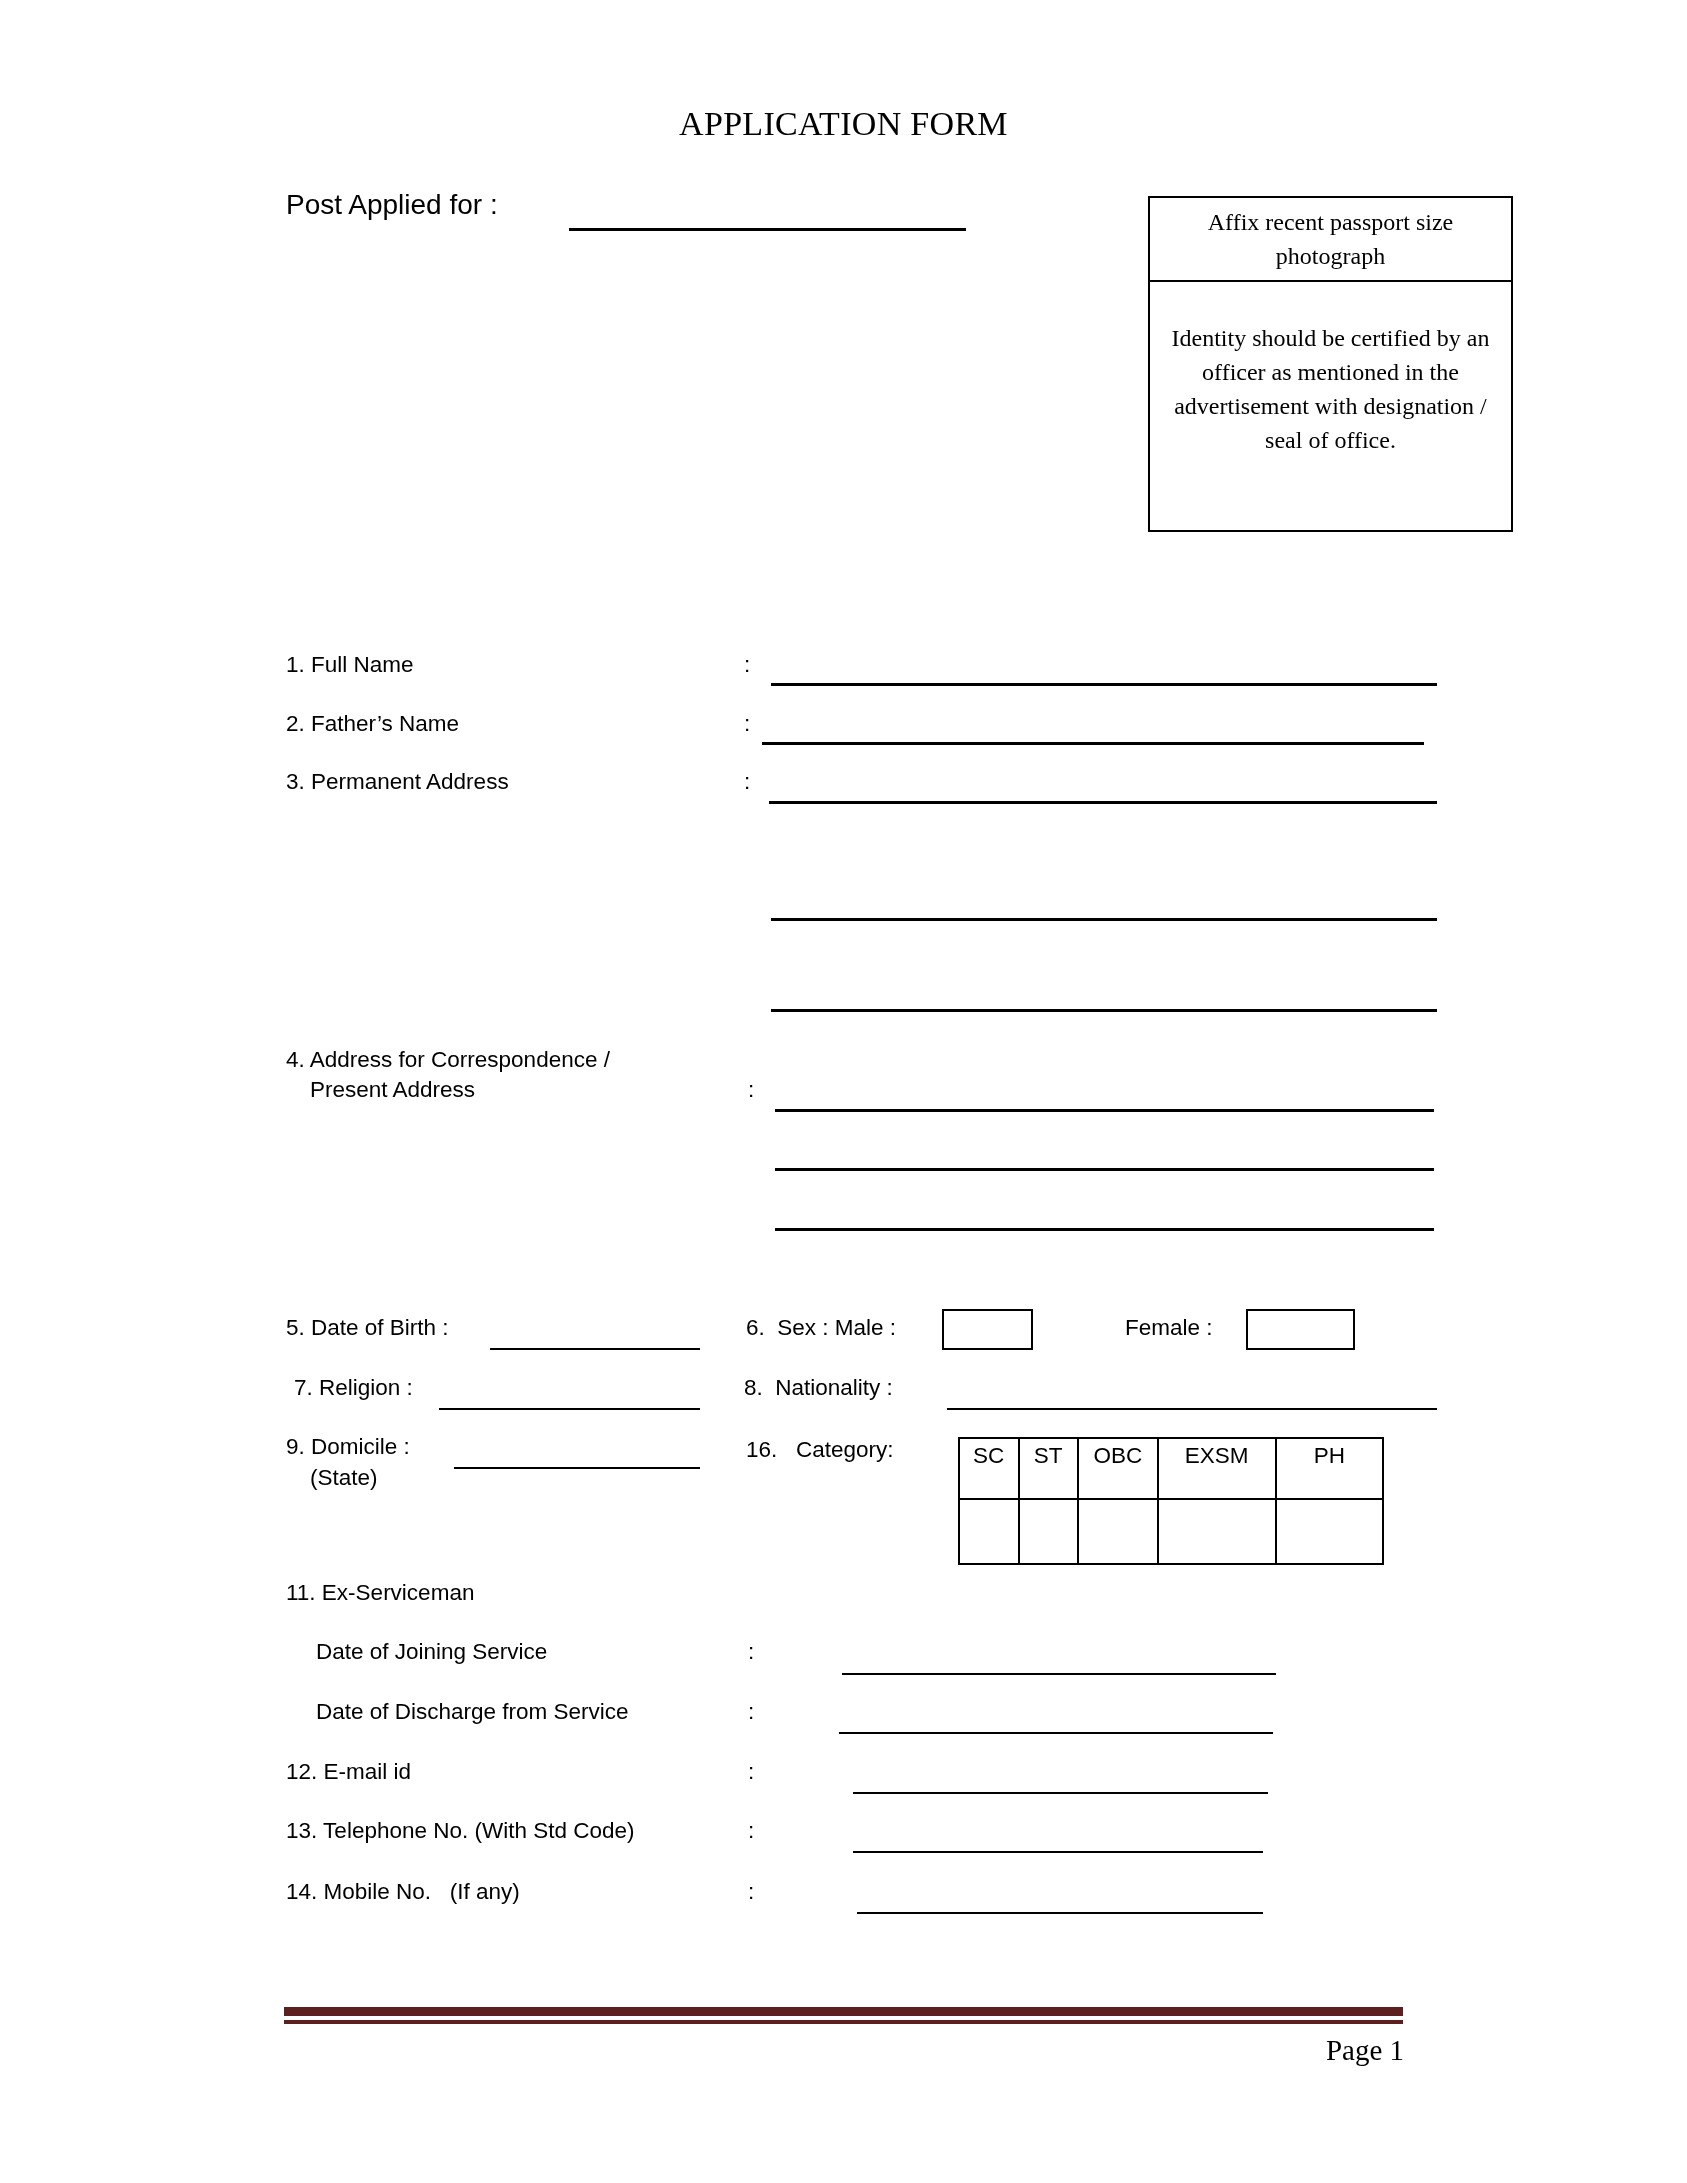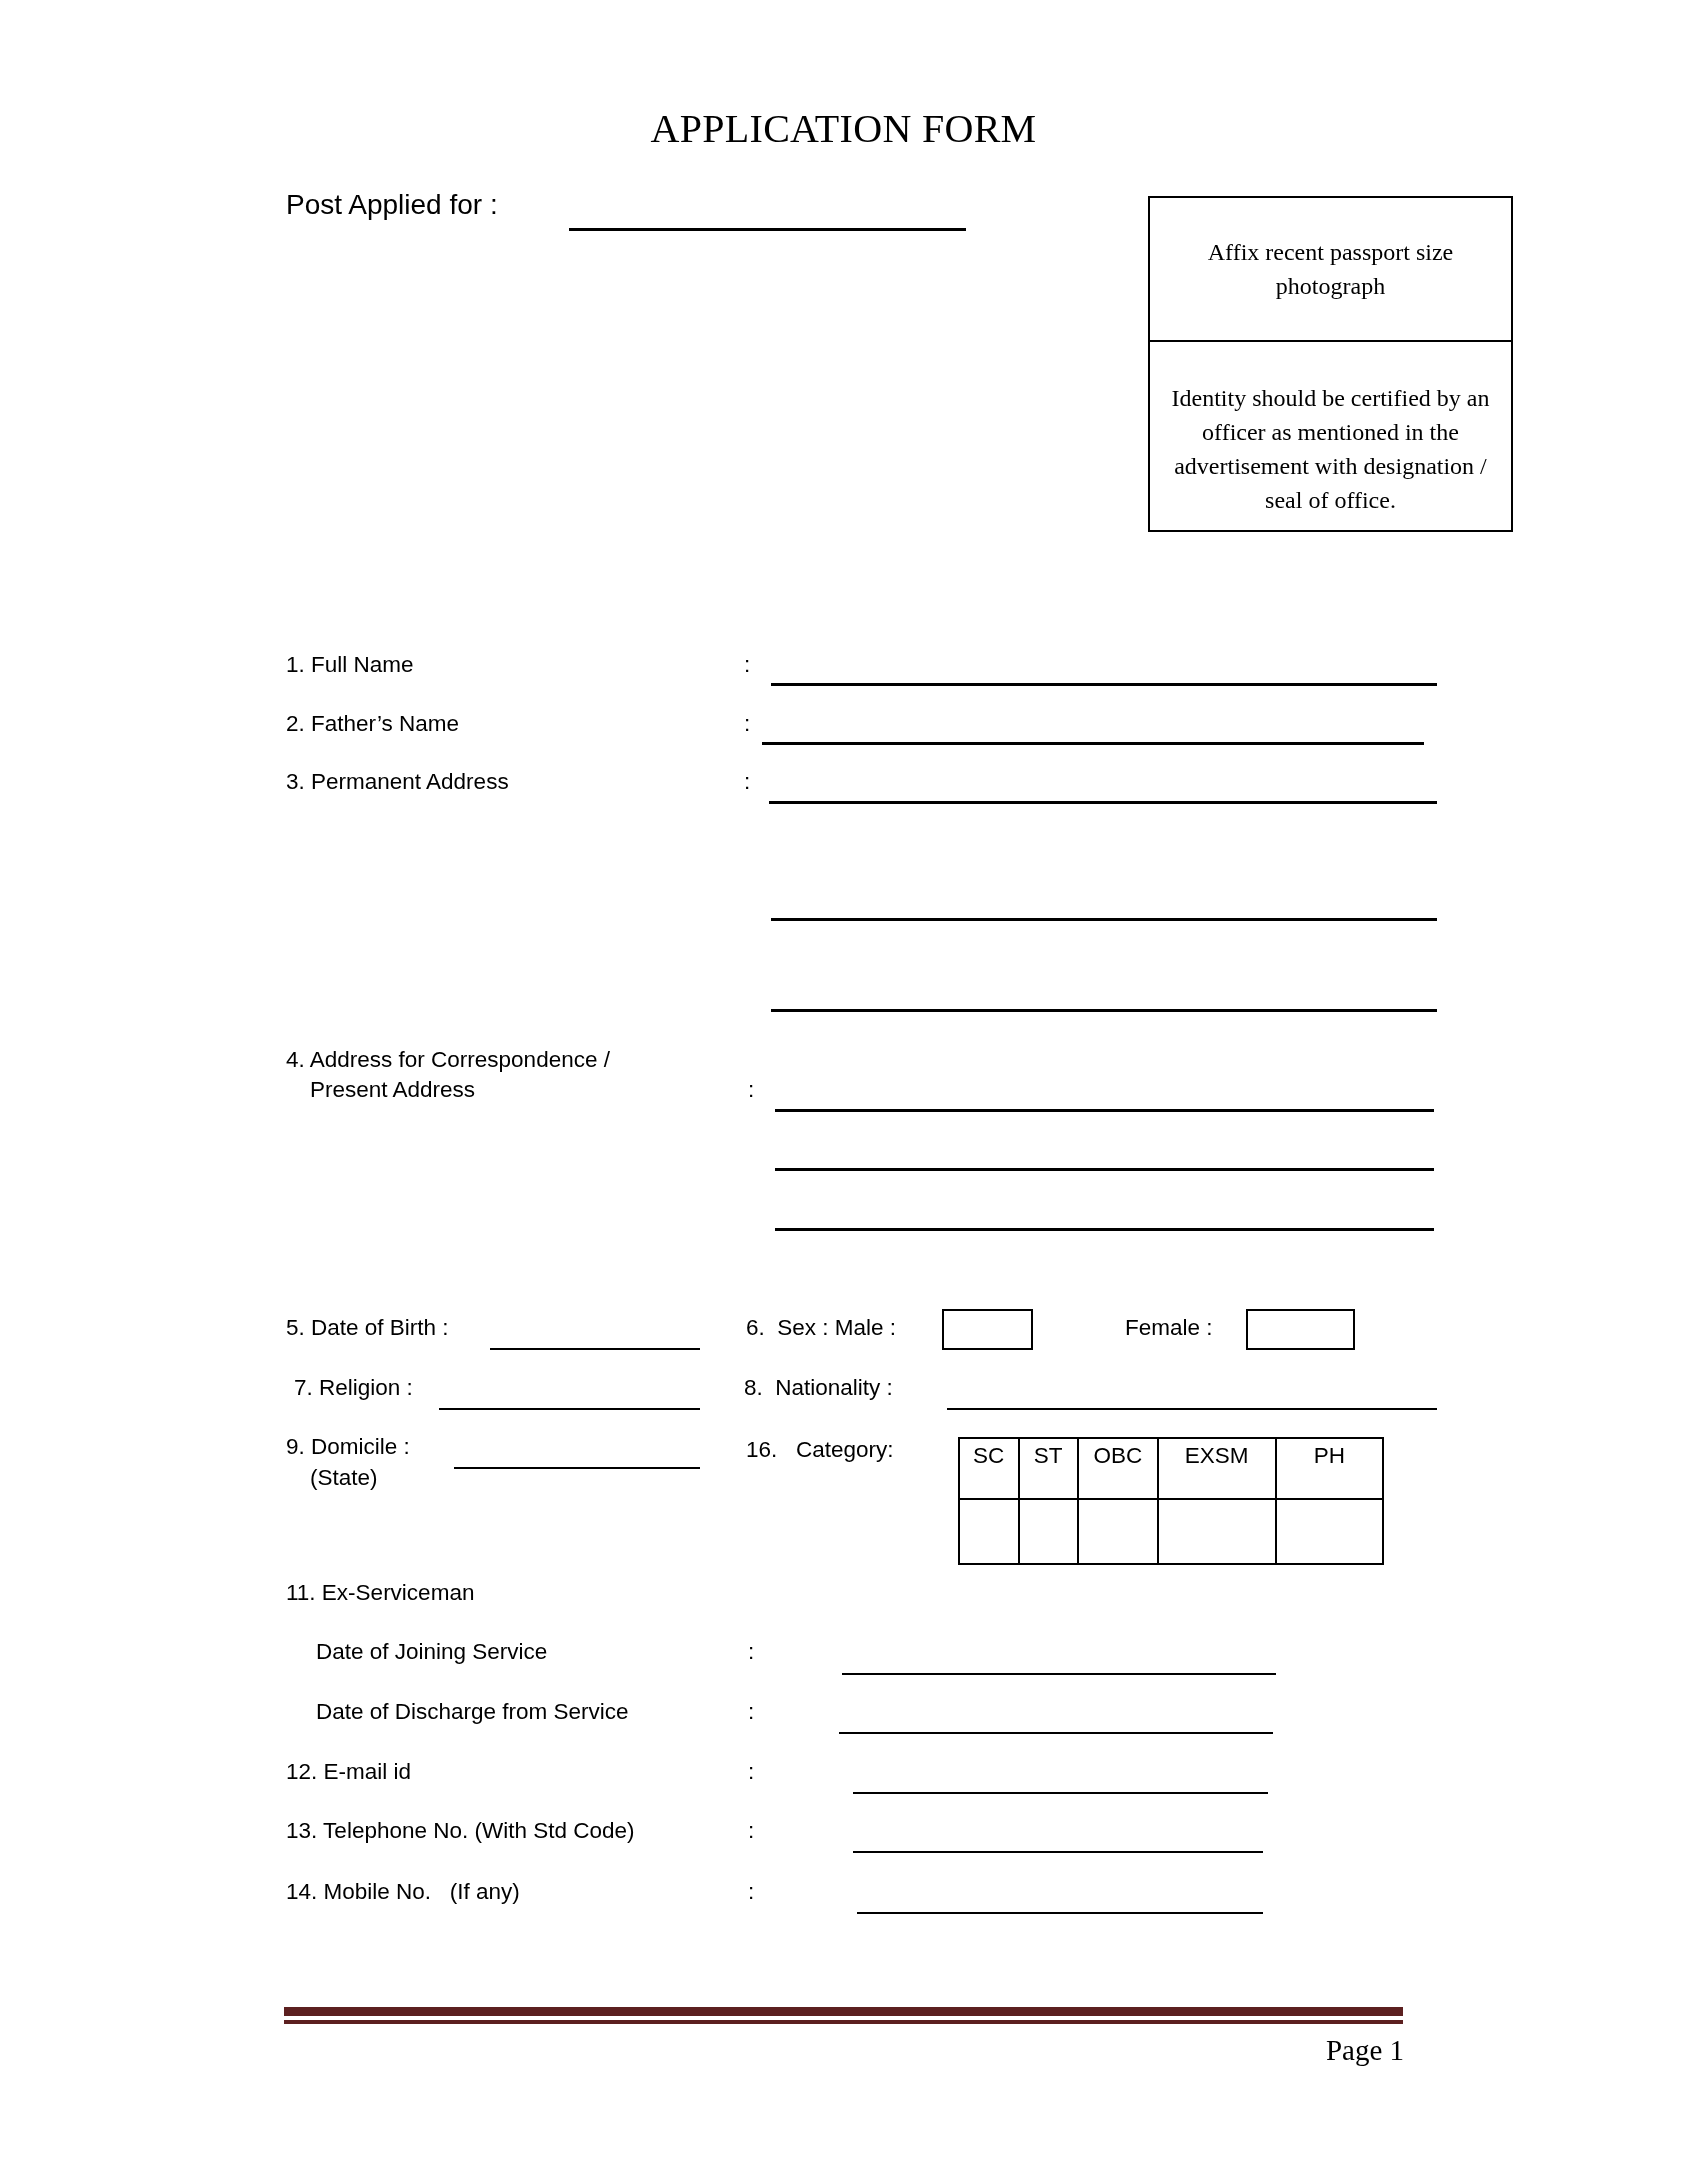"APPLICATION FORM" .doc-title { font-size: 40px -> 34px }
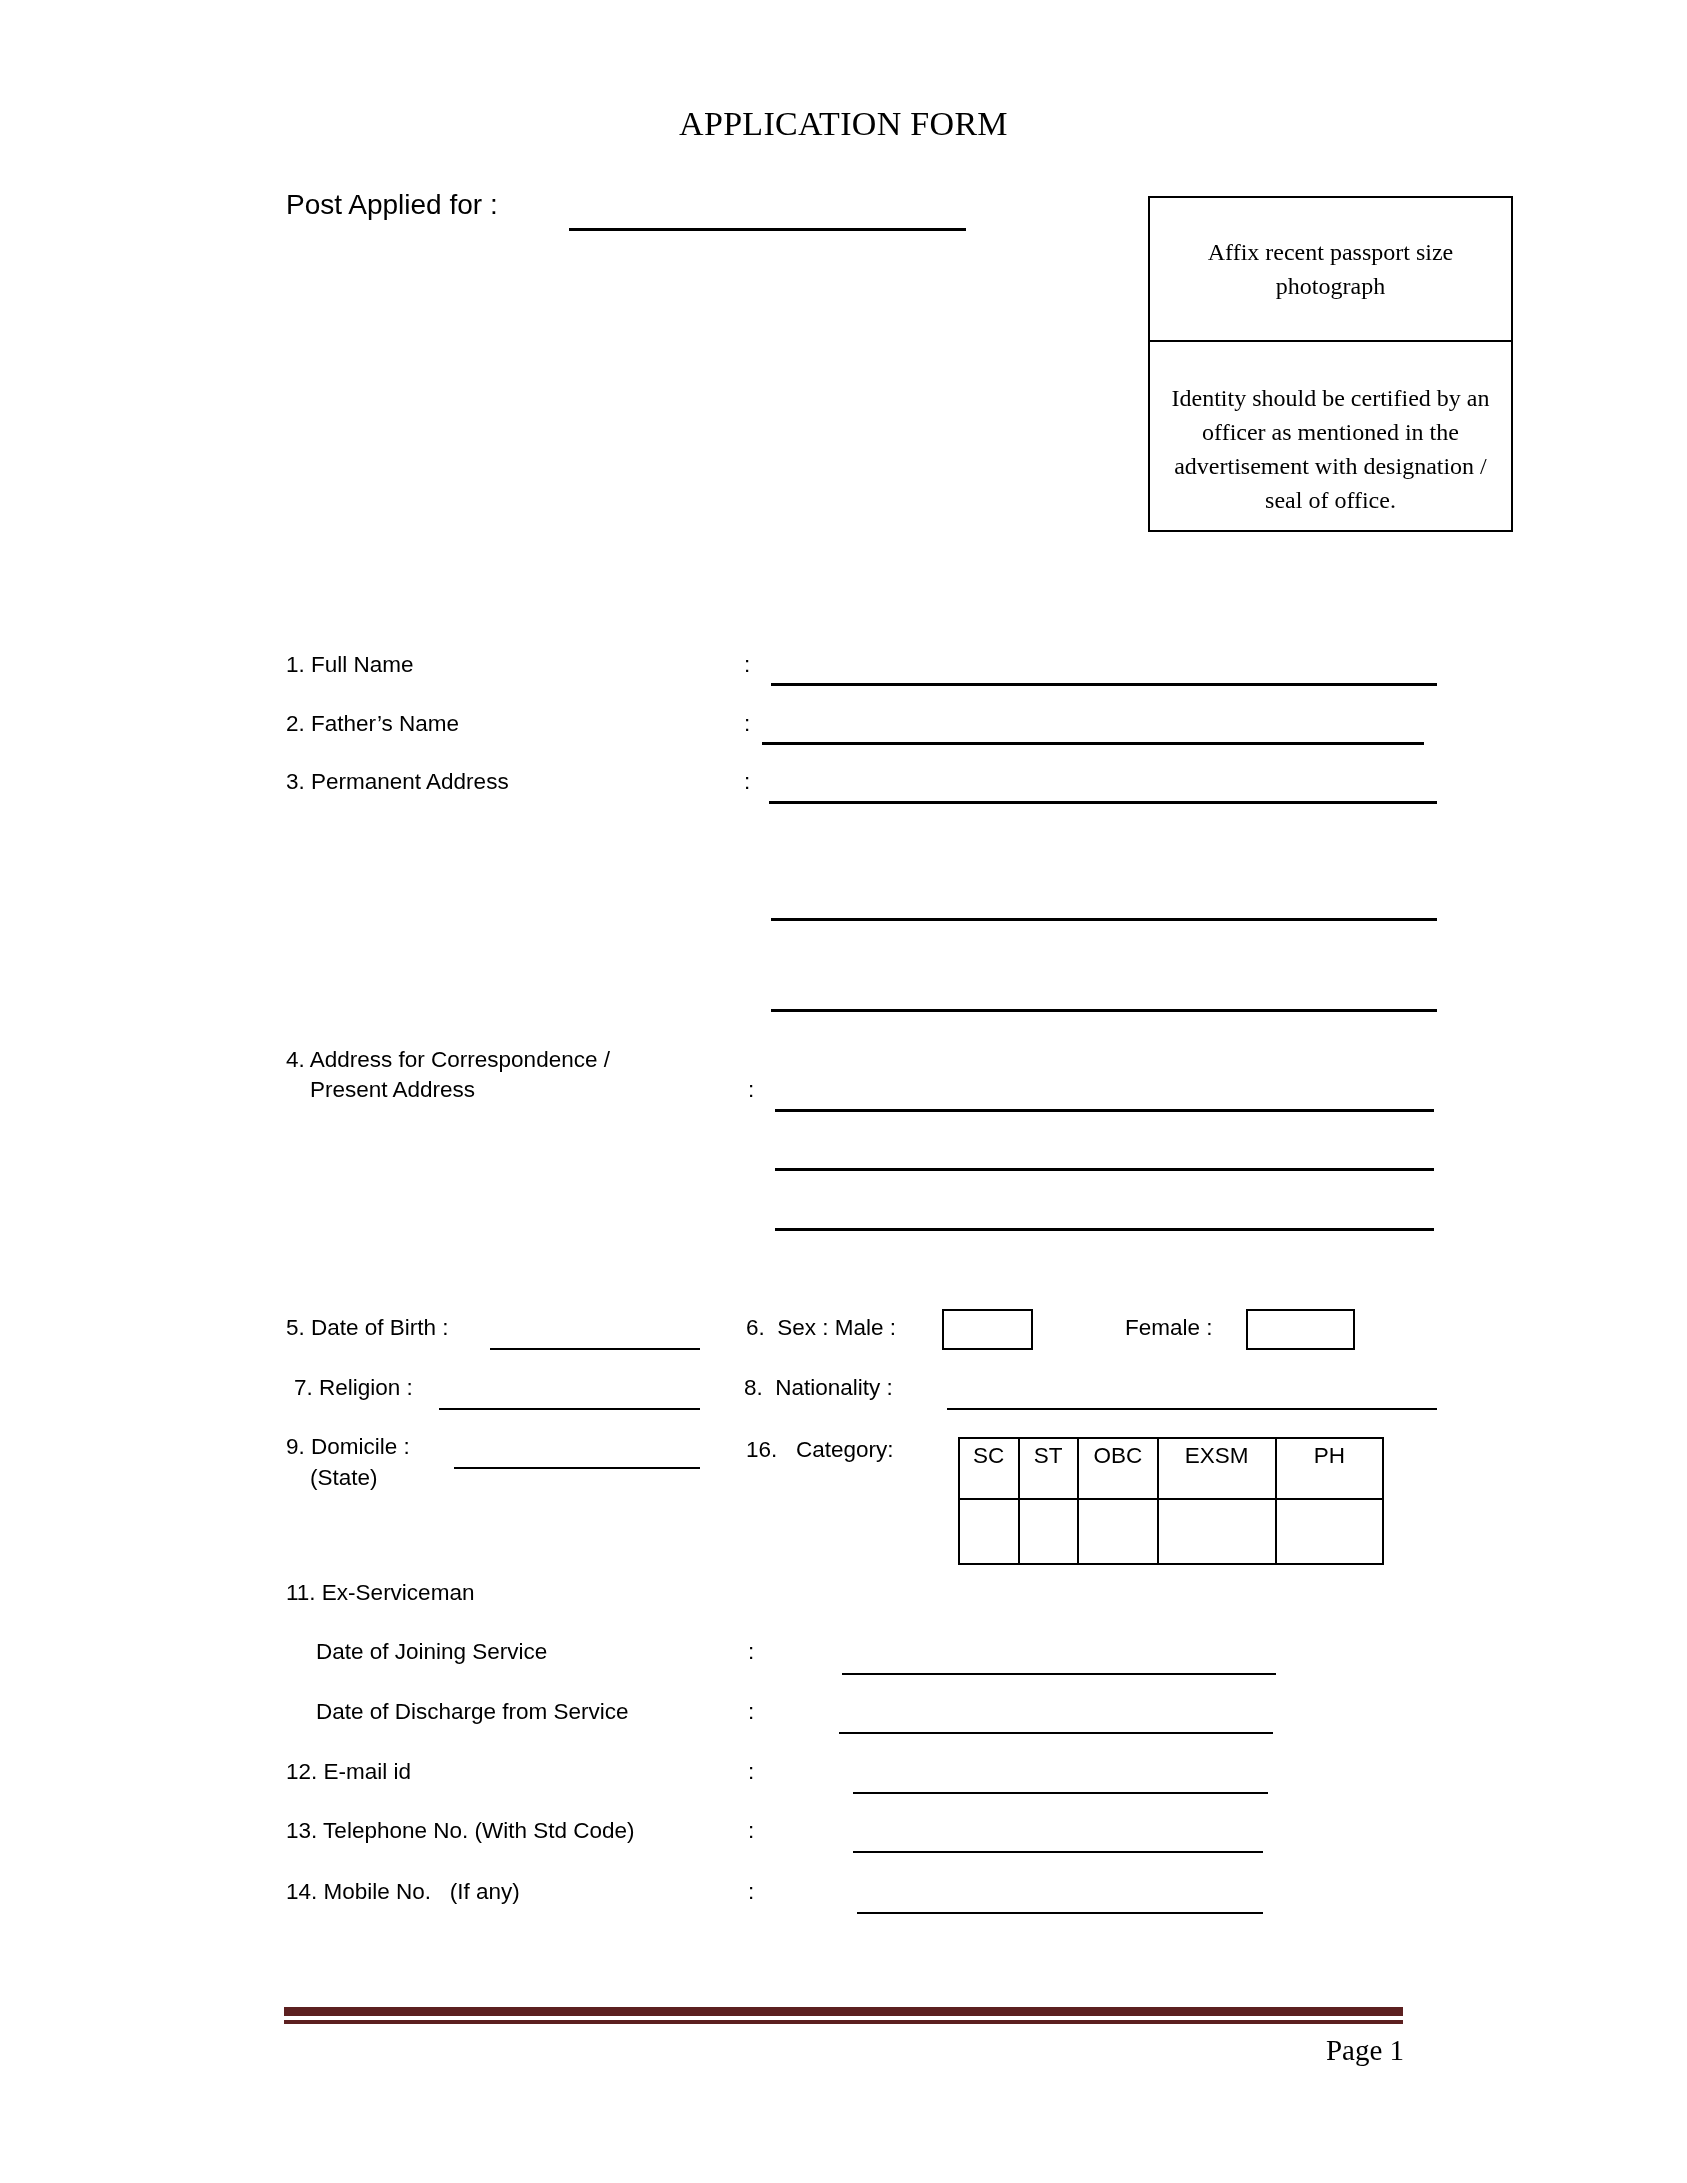"Affix recent passport size photograph" .photo-cell-top { height: 144px -> 84px }
